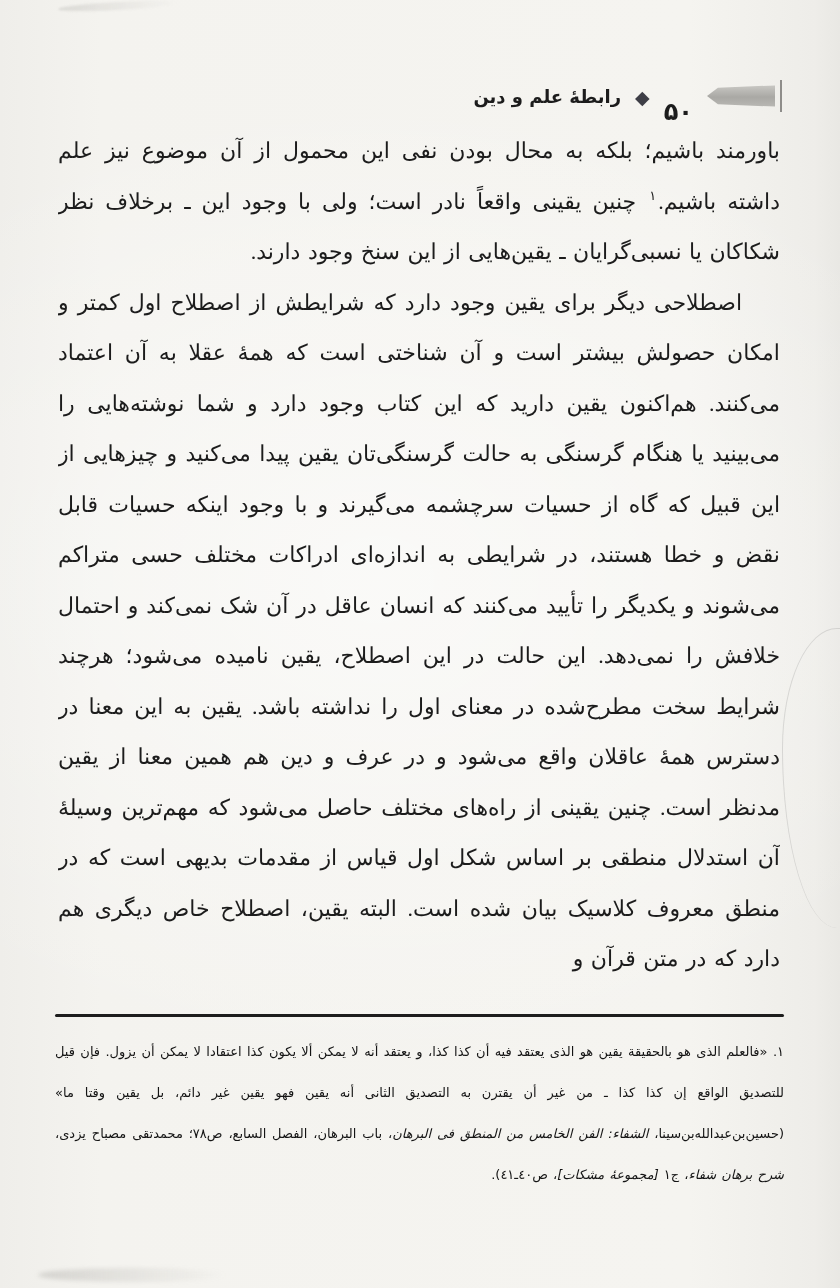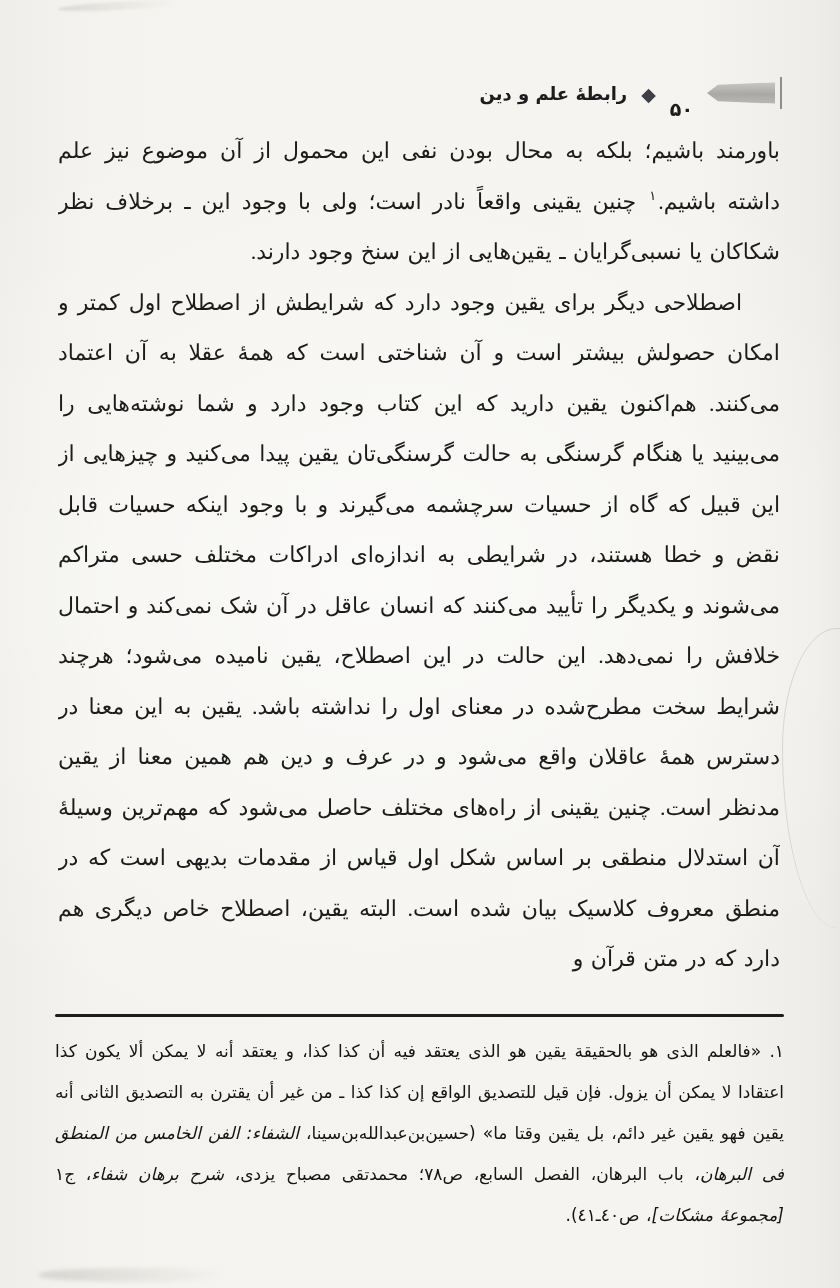"۵۰" .page-number { font-size: 19px -> 24px }
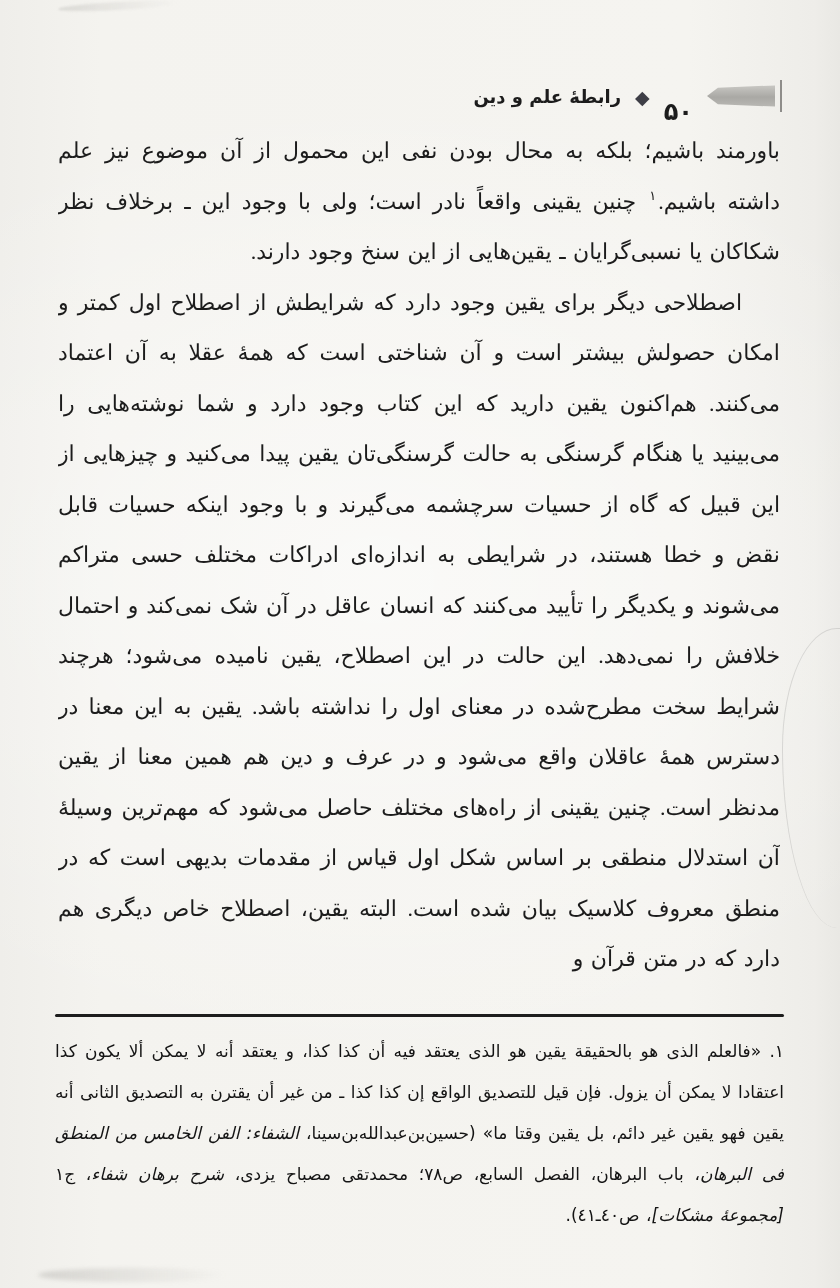"۱. «فالعلم الذی هو بالحقیقة" .fn-text { font-size: 17px -> 13px }
